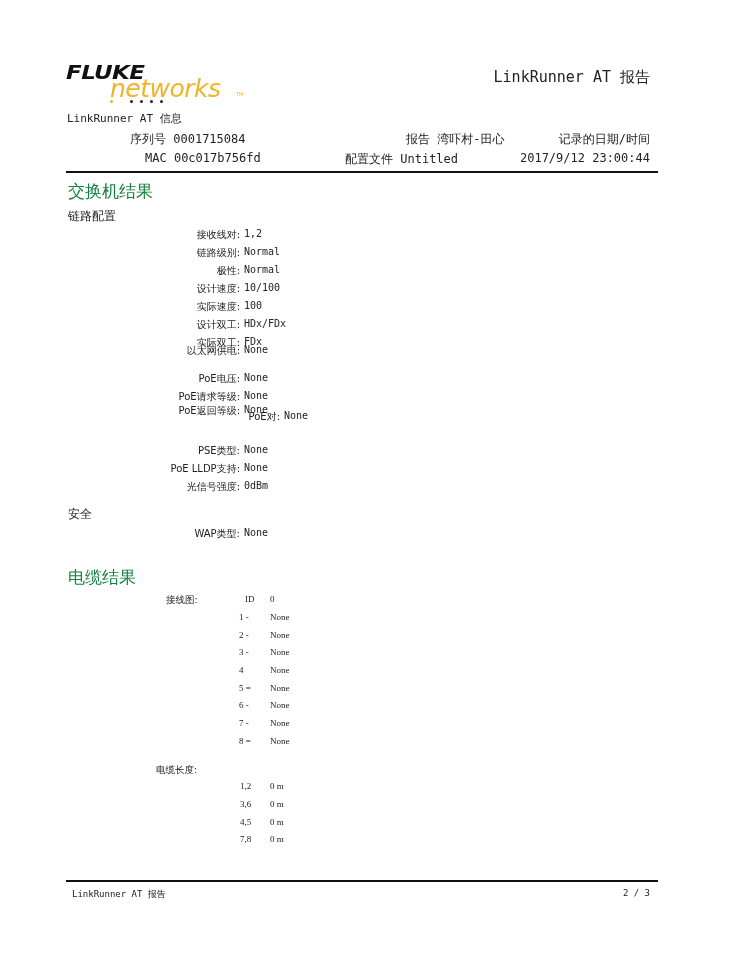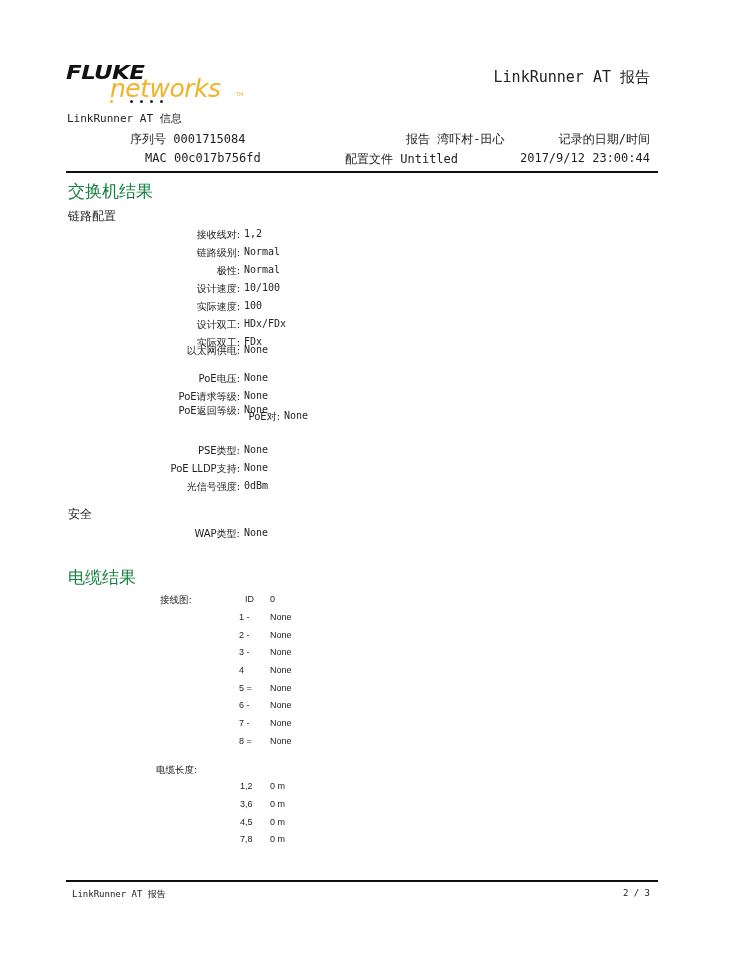"接线图:" div.abs { left: 160px -> 166px }
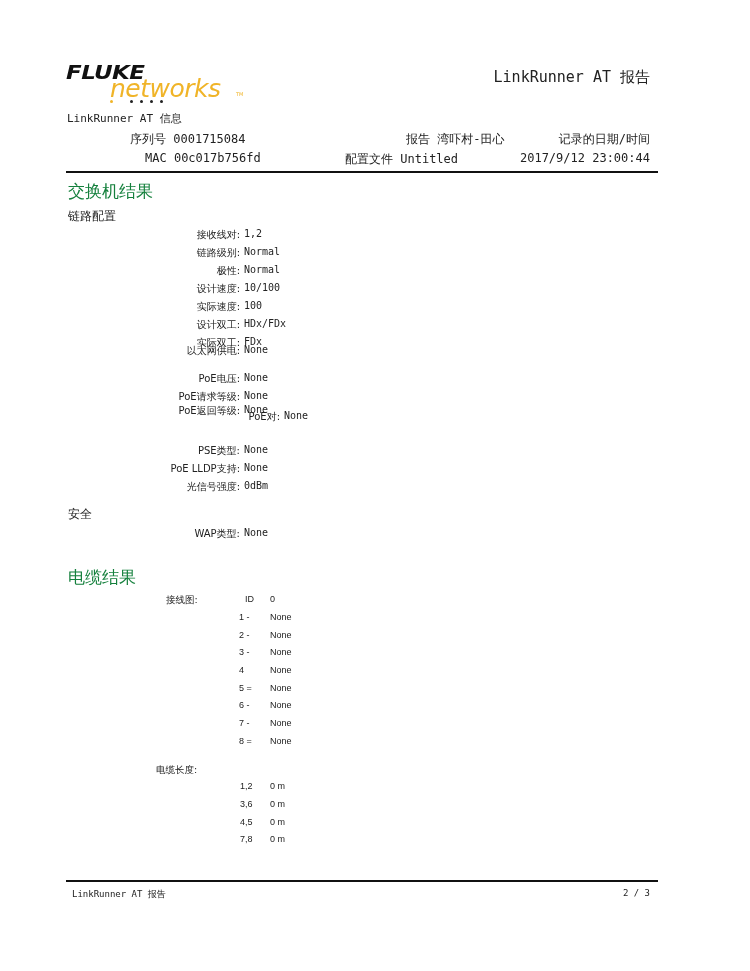"ID" .small { font-family: Liberation Sans, sans-serif -> Liberation Serif, serif }
